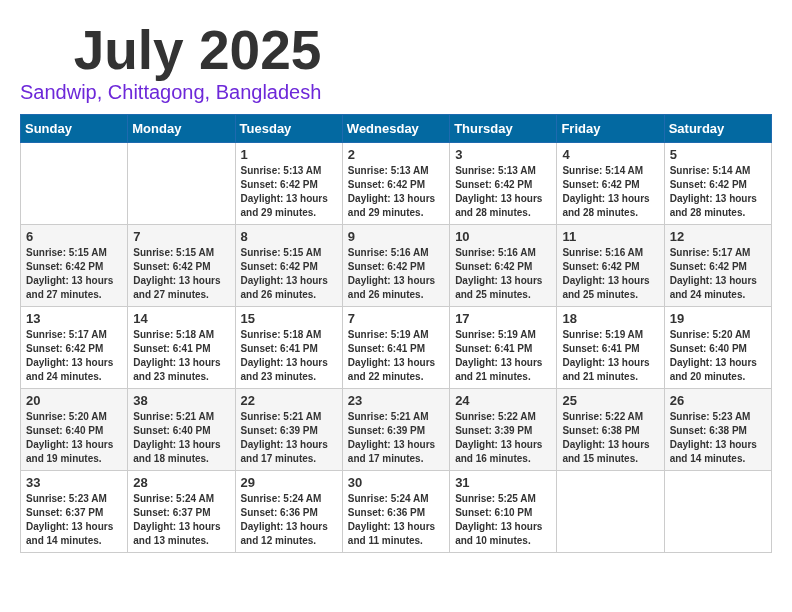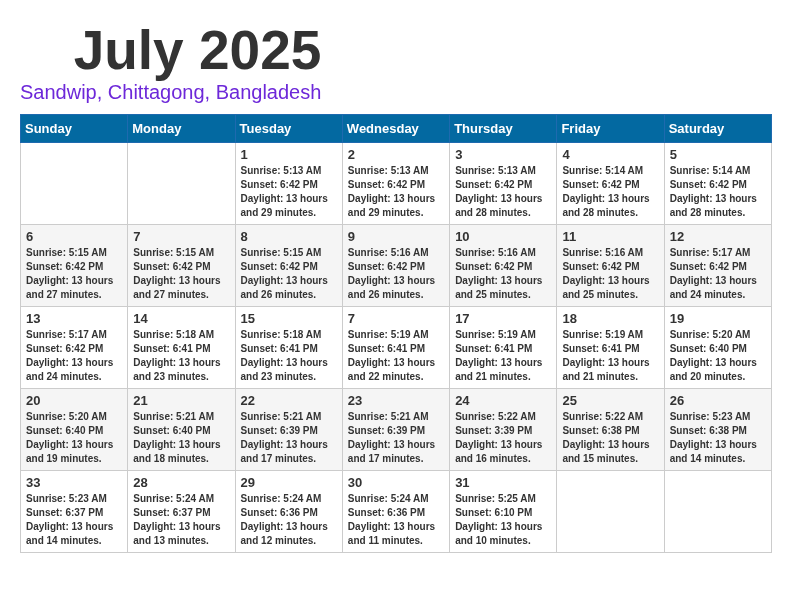"21" span.day-number { text: 21 -> 38 }
